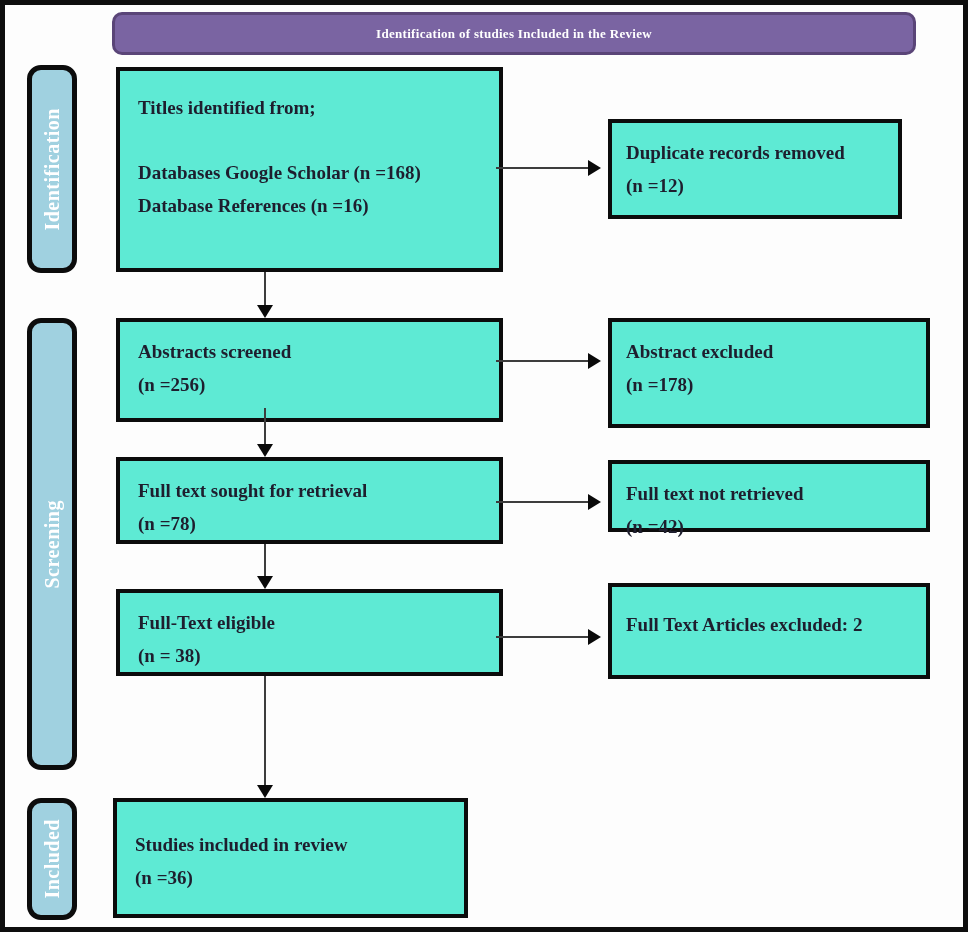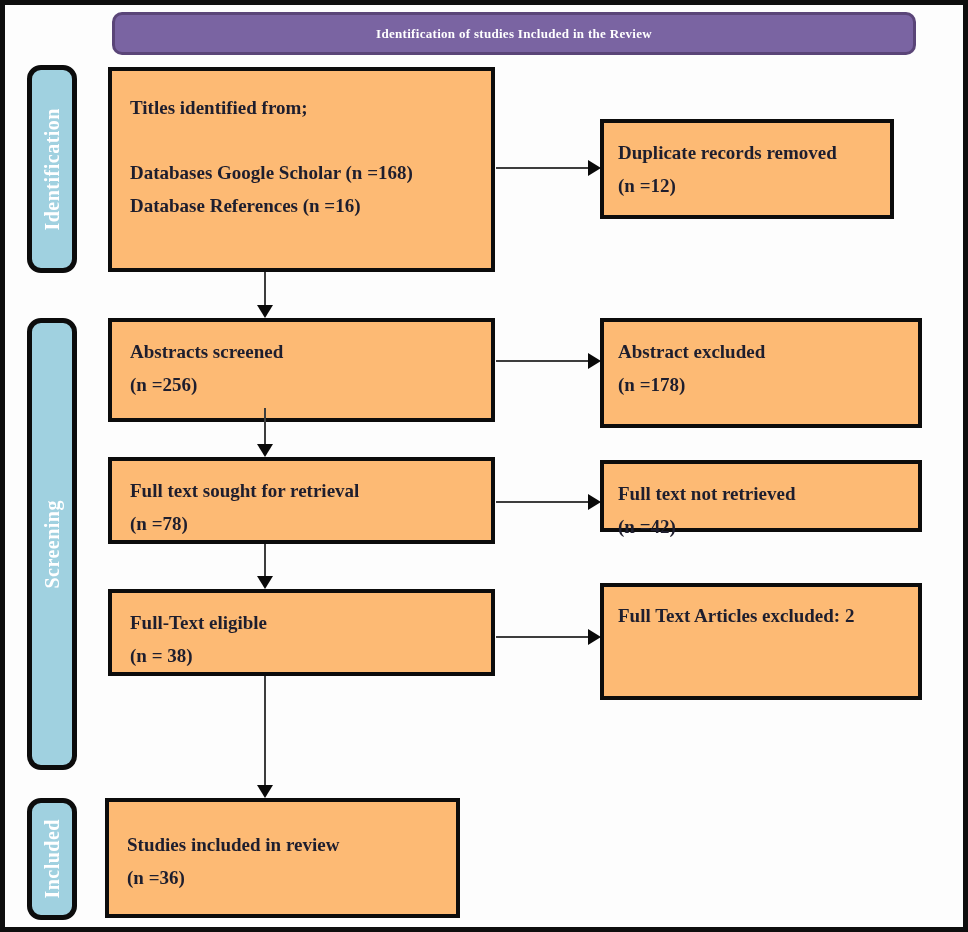"Titles identified from;" .fbox { background: #fdba74 -> #5eead4; margin-left: none -> 8px }
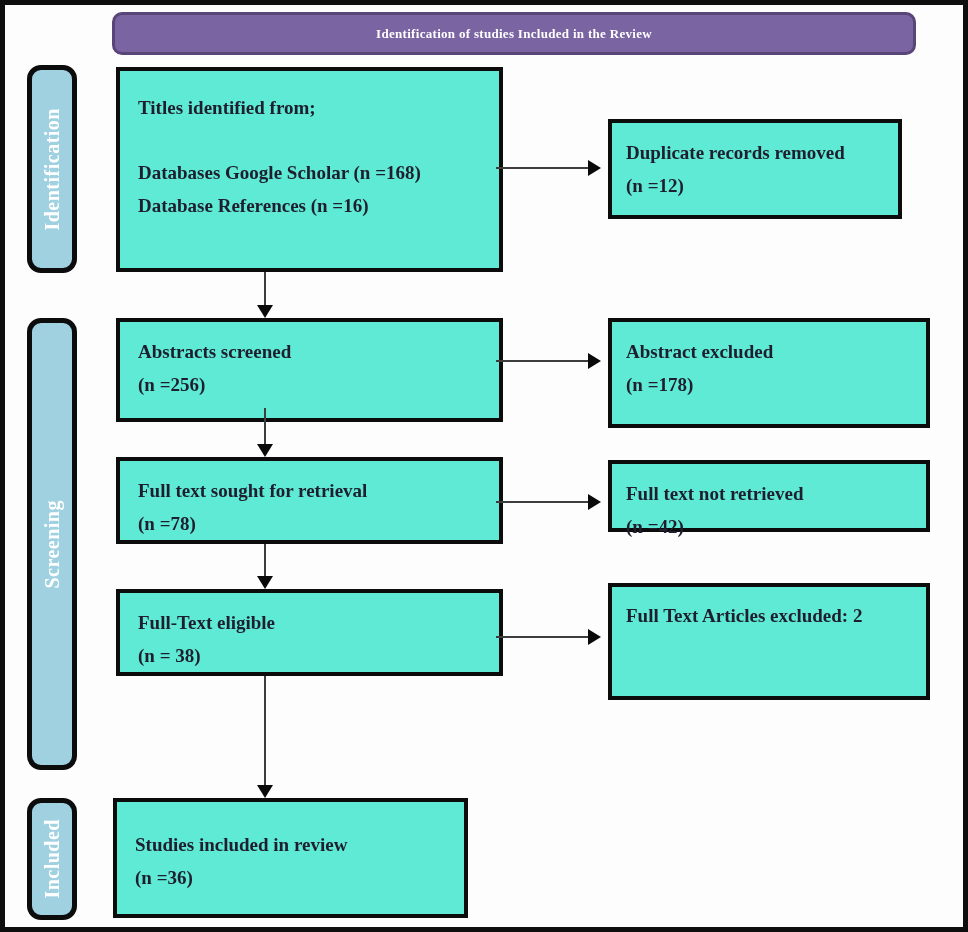"Full Text Articles excluded: 2" #box-articles-excluded { height: 117px -> 96px; padding: 12px 14px -> 21px 14px }
